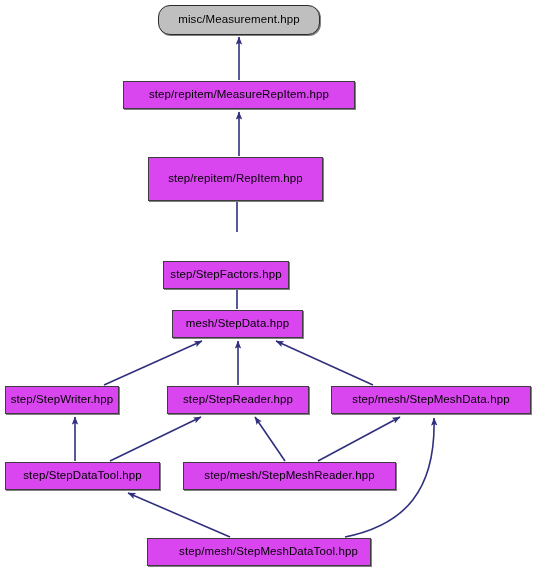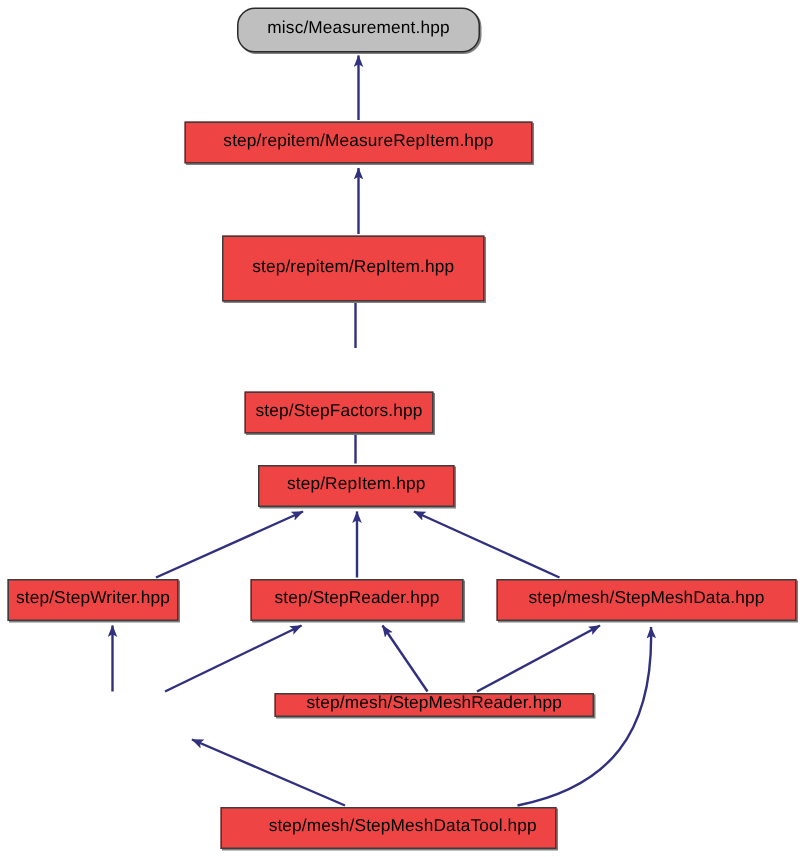"step/repitem/MeasureRepItem.hpp" .node { background: #ef4444 -> #d946ef }
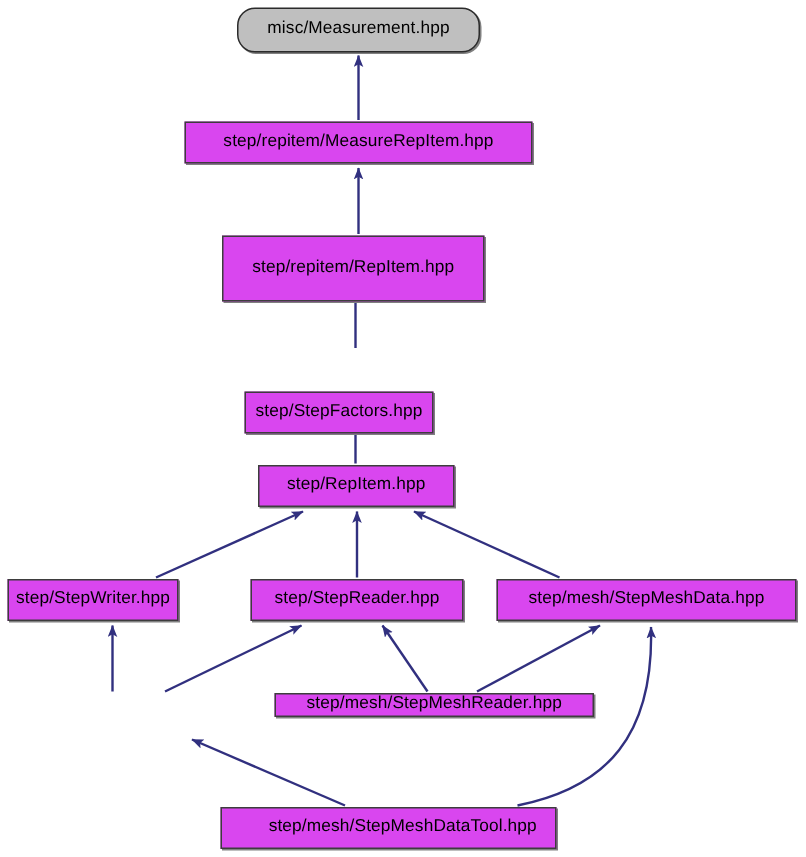"step/RepItem.hpp" span.node-label { text: step/RepItem.hpp -> mesh/StepData.hpp }
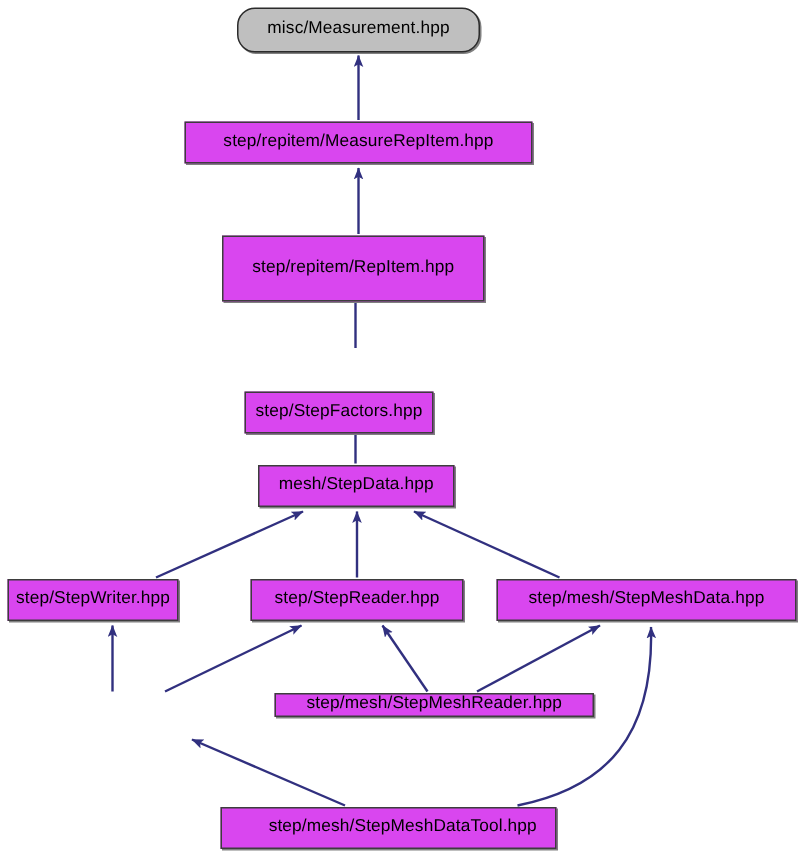"step/StepDataTool.hpp" div.node { html: none -> <div> <span>step/StepDataTool.hpp</span> </div> }
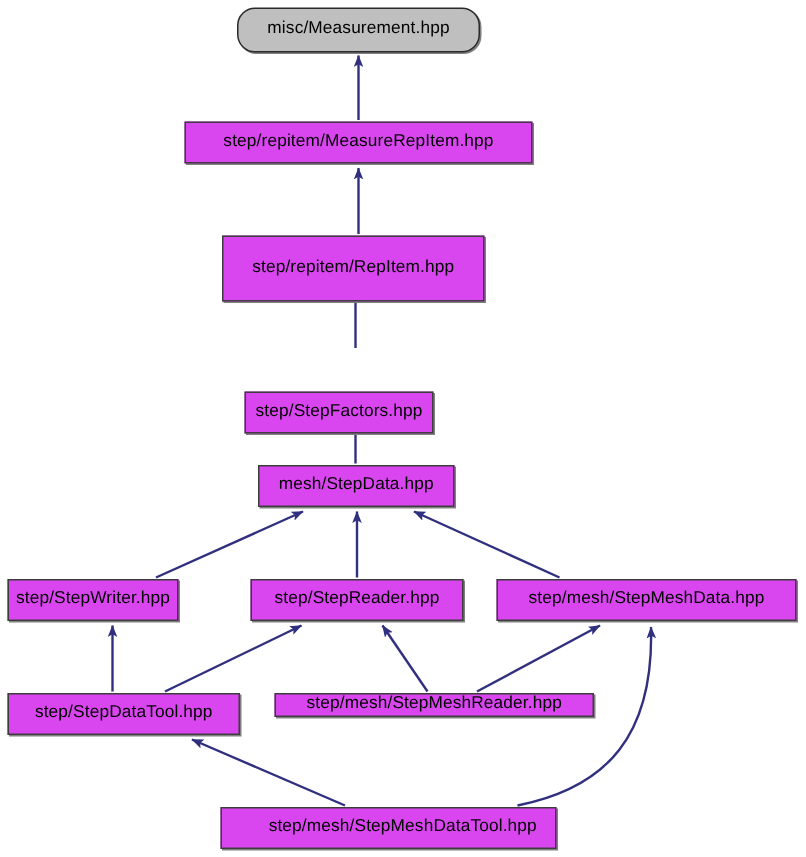"step/mesh/StepMeshReader.hpp" div.node { height: 16px -> 28px }
